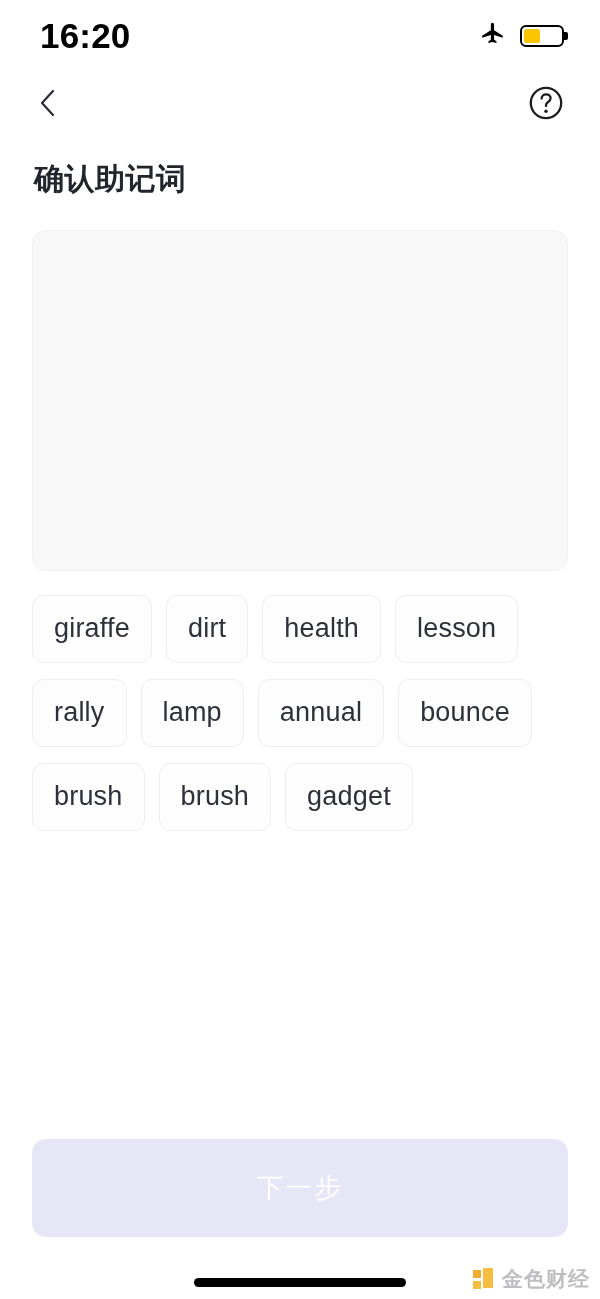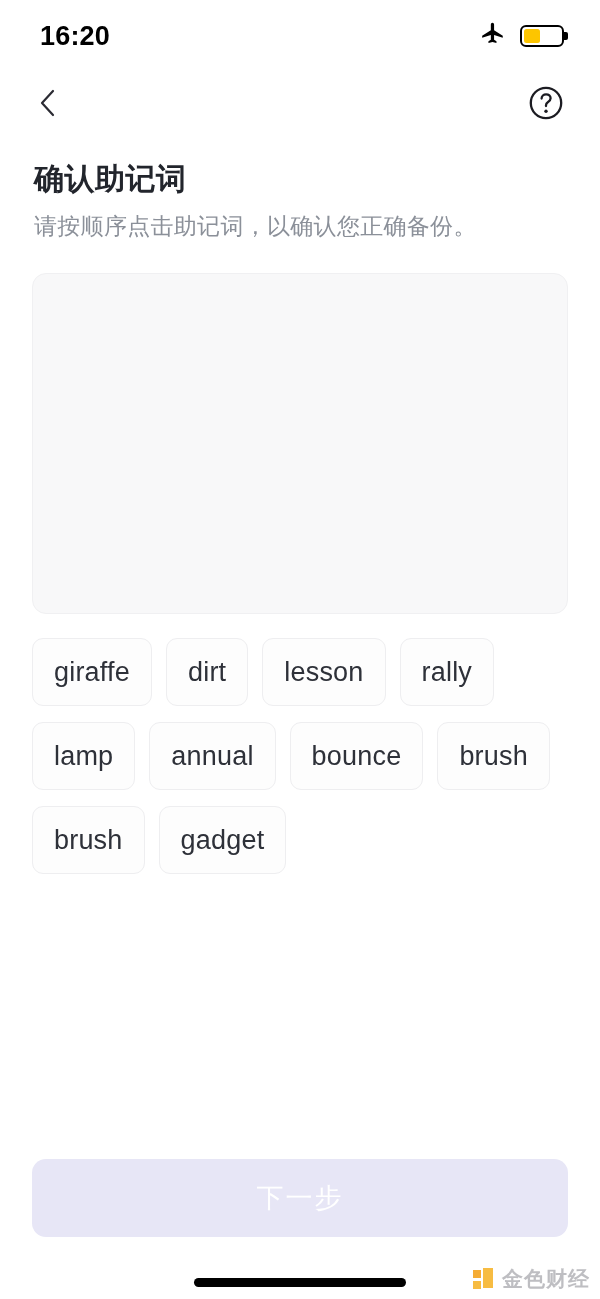"16:20" .status-time { font-size: 27px -> 35px }
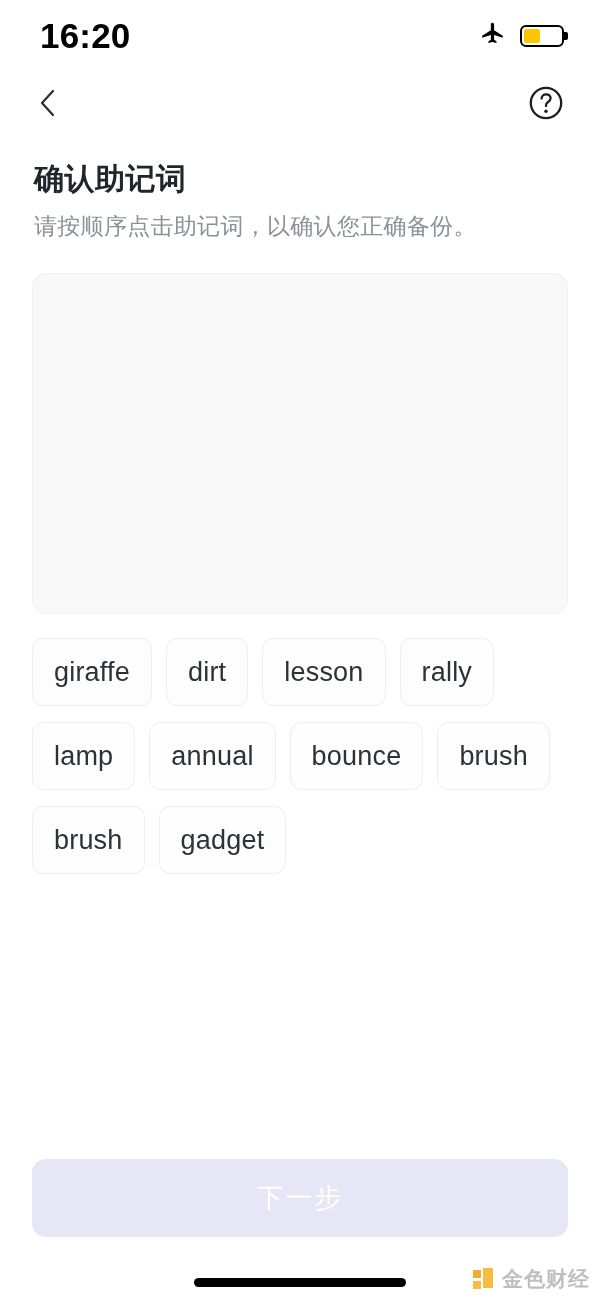"请按顺序点击助记词，以确认您正确备份。" div.page-subtitle { html: <div>请按顺序点击助记词，以确认您正确备份。</div> -> none }
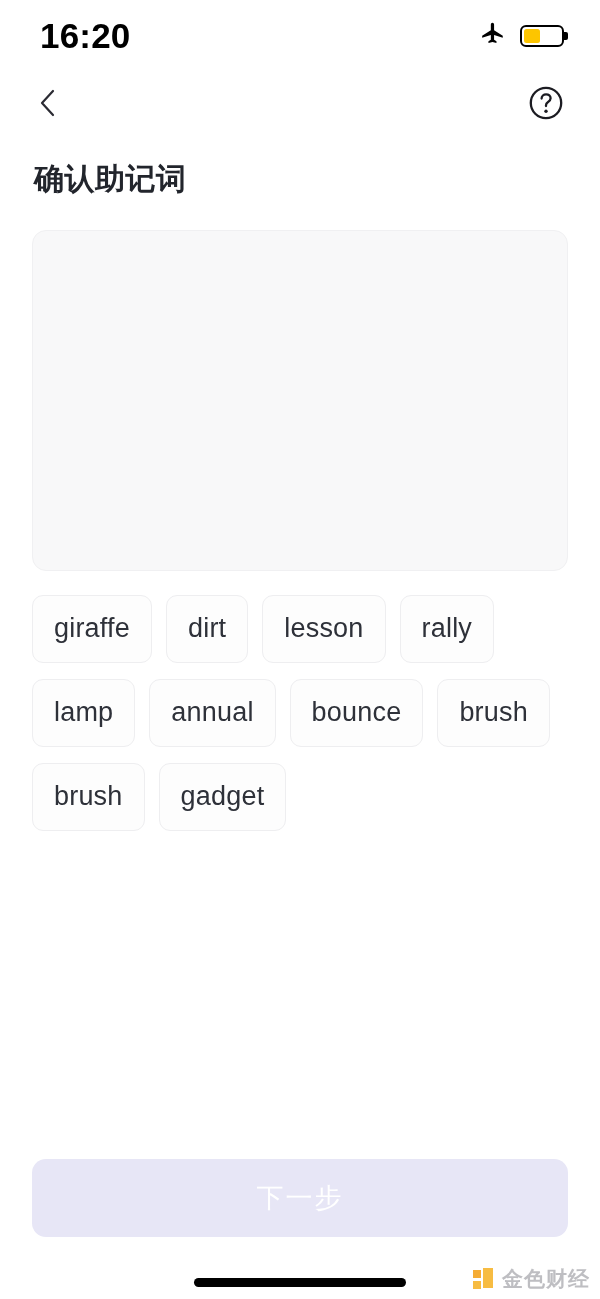"health" div.word-chip { html: none -> <div>health</div> }
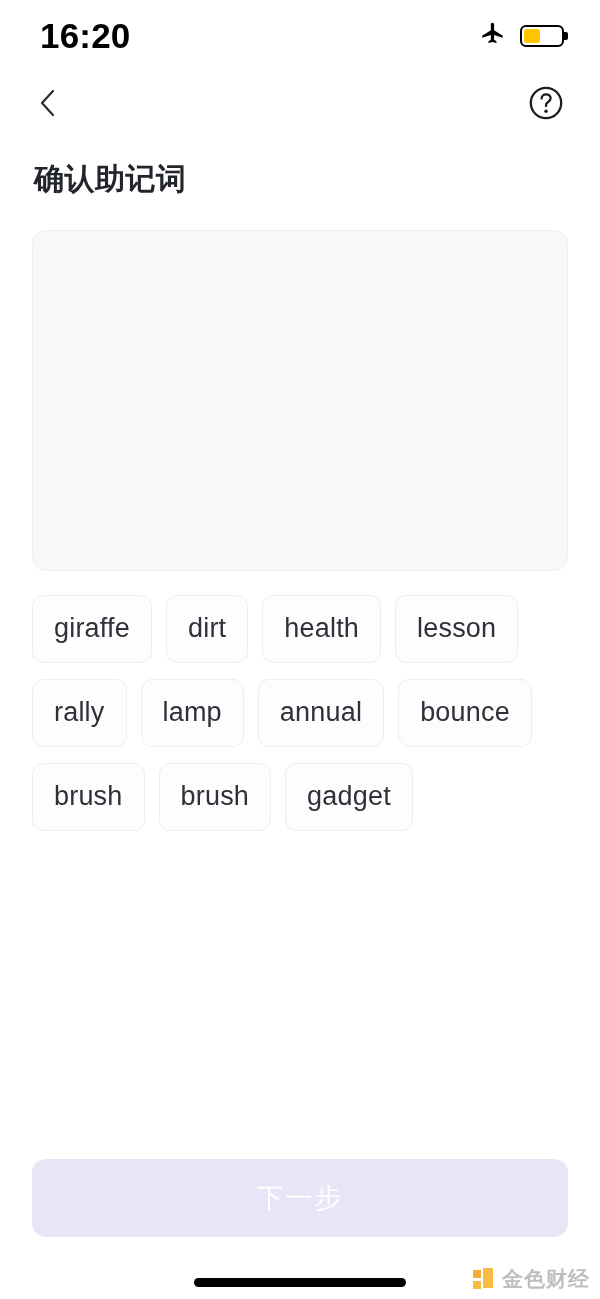"下一步" .next-button { height: 78px -> 98px }
